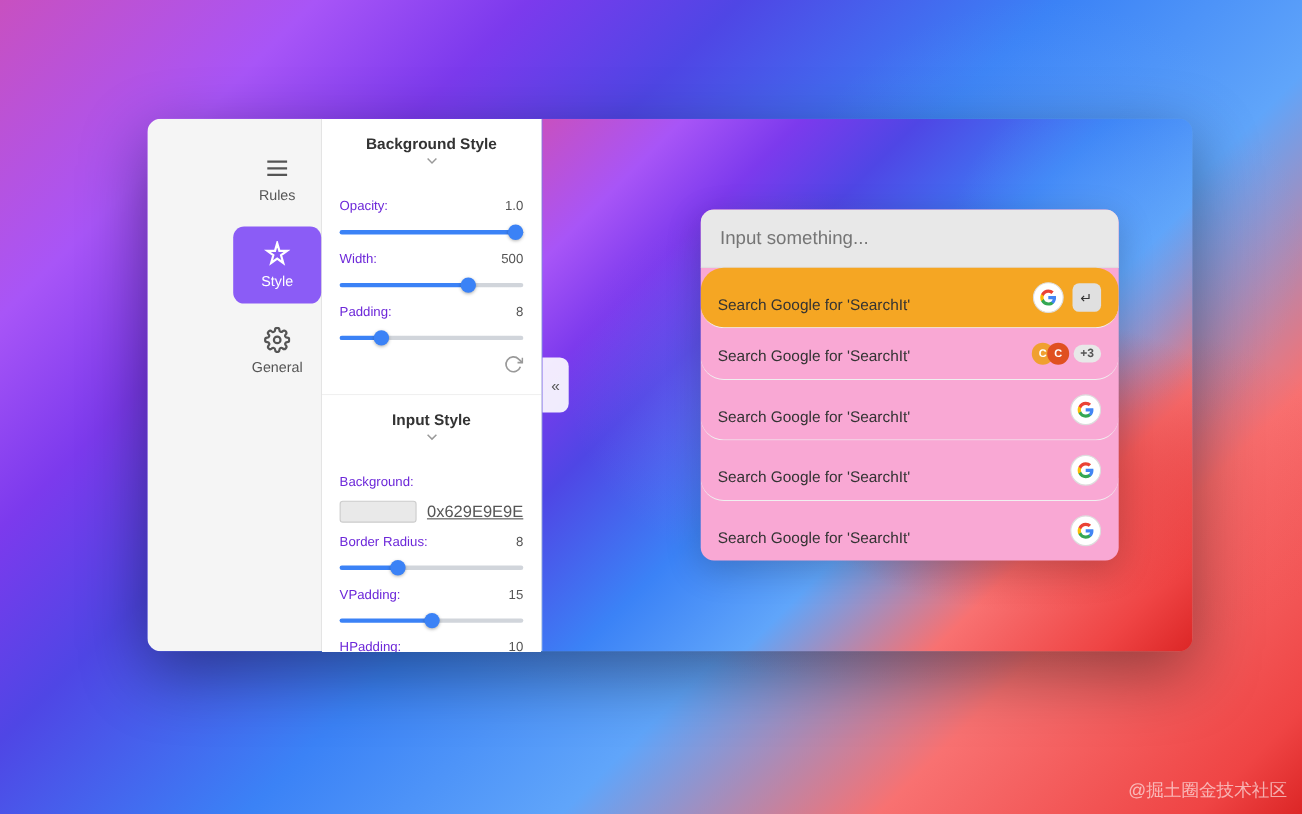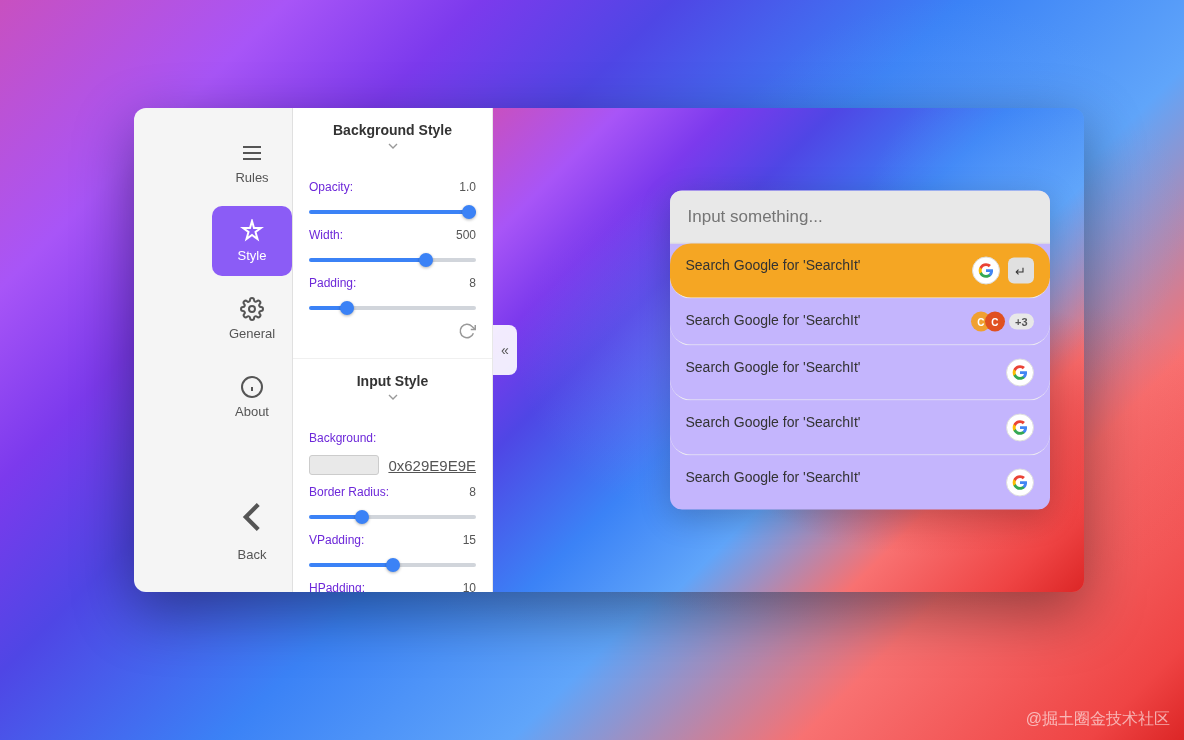"Input something..." .search-widget { background: #c4b5fd -> #f9a8d4; margin-left: 33px -> none }
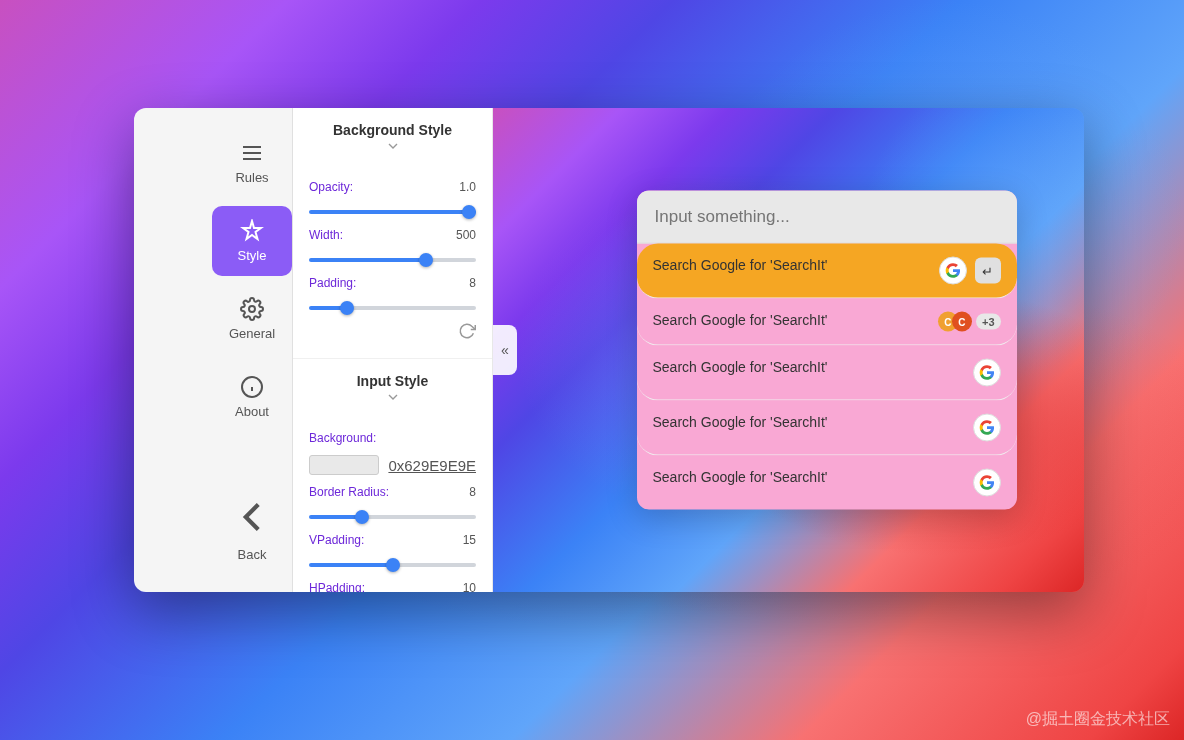"Search Google for 'SearchIt'" .search-result-item { align-items: flex-start -> flex-end }
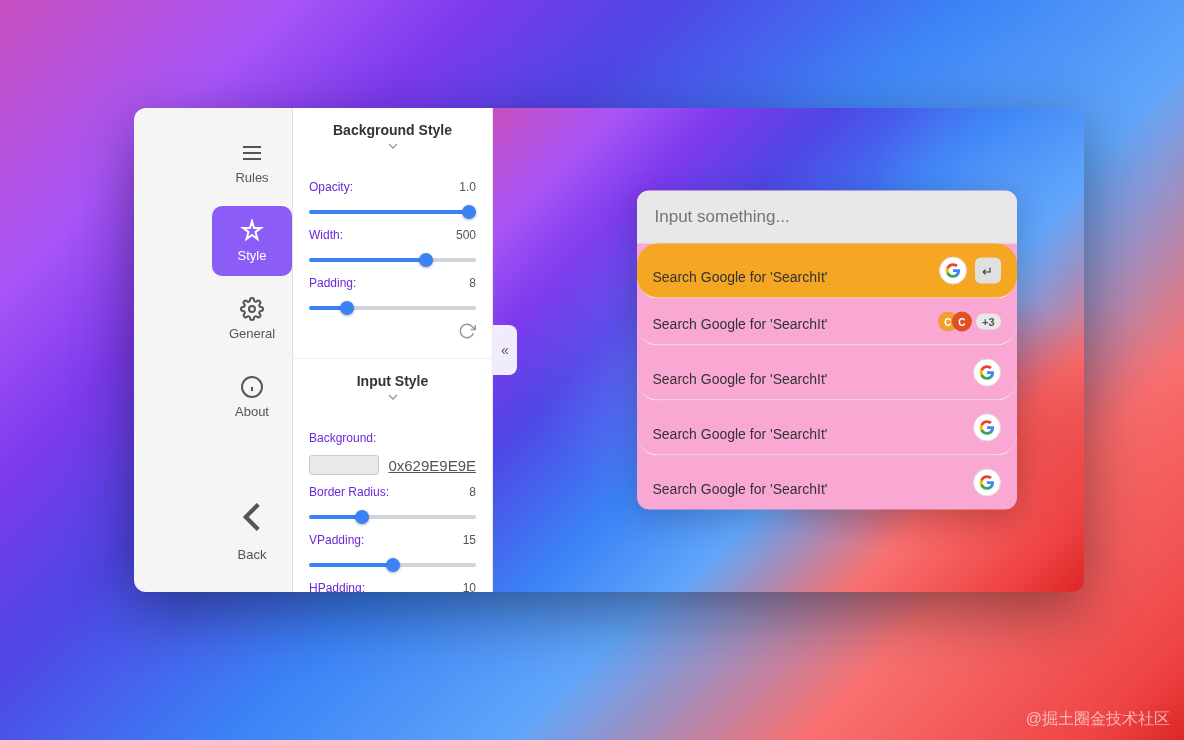"About" div.sidebar-item { html: <div> <svg> <circle></circle> <line></line> <line></line> </svg> <span>About</span> </div> -> none }
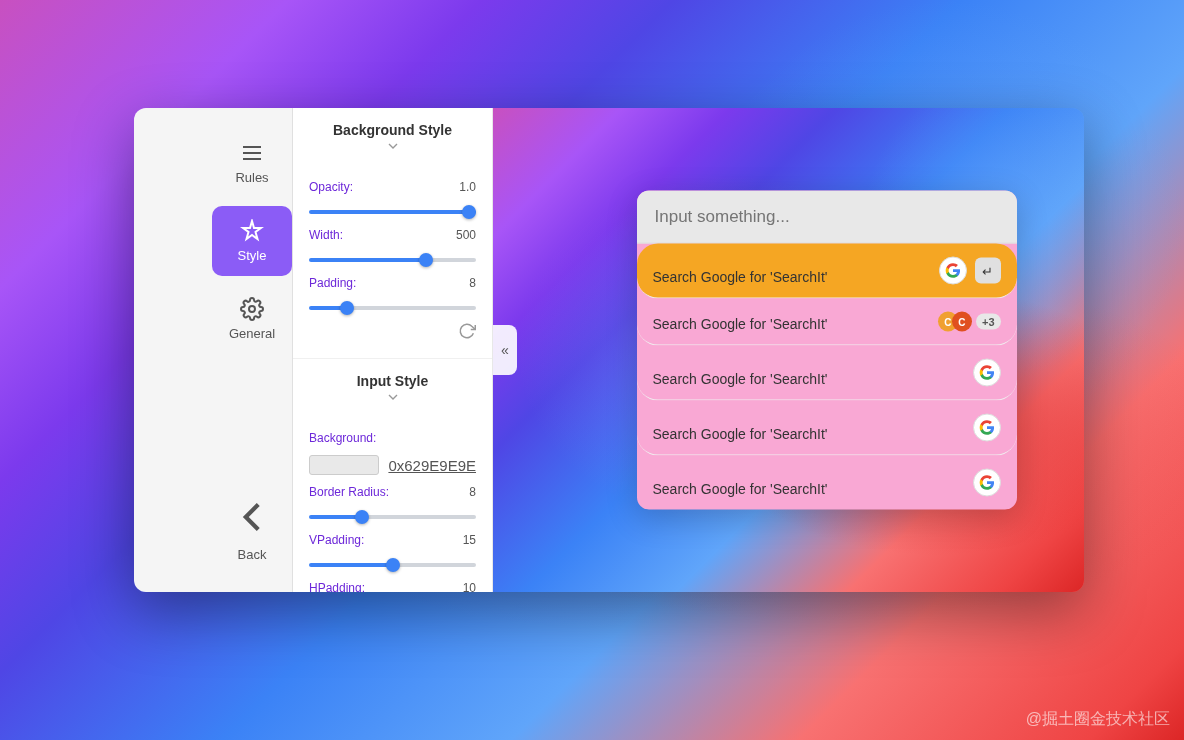"Back" div.sidebar-back { html: <div> <svg> <polyline></polyline> </svg> <span>Back</span> </div> -> none }
